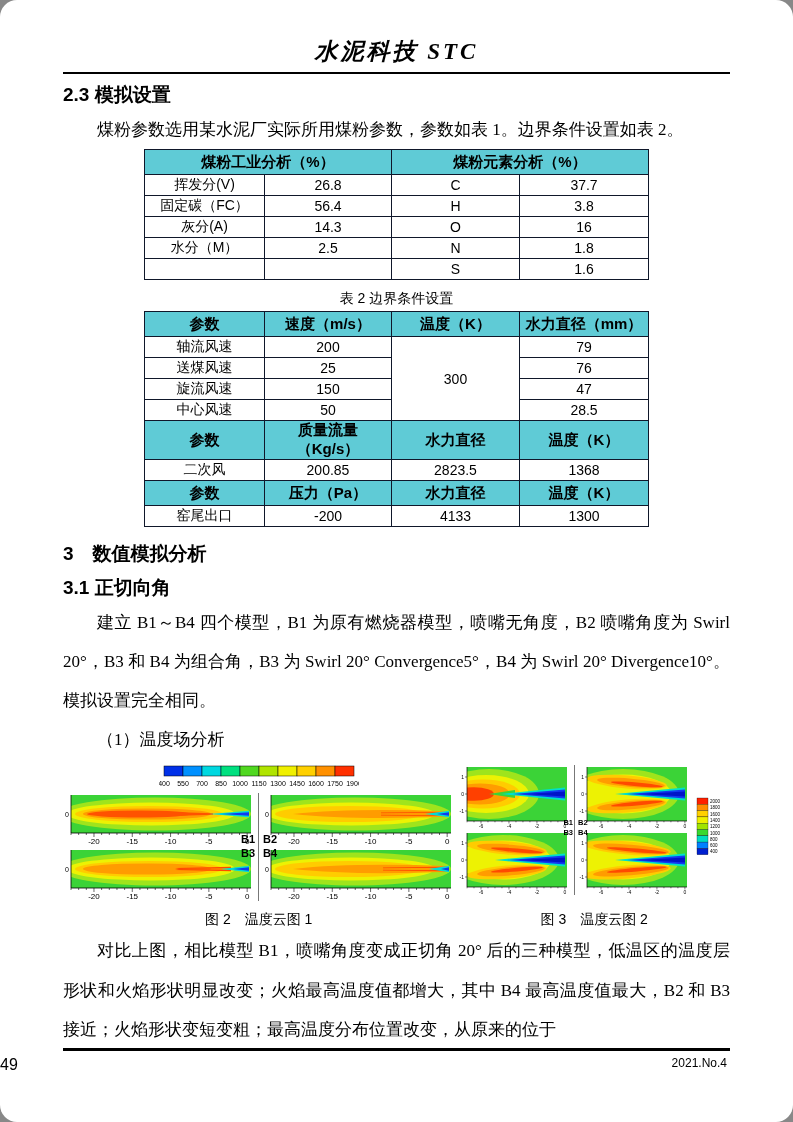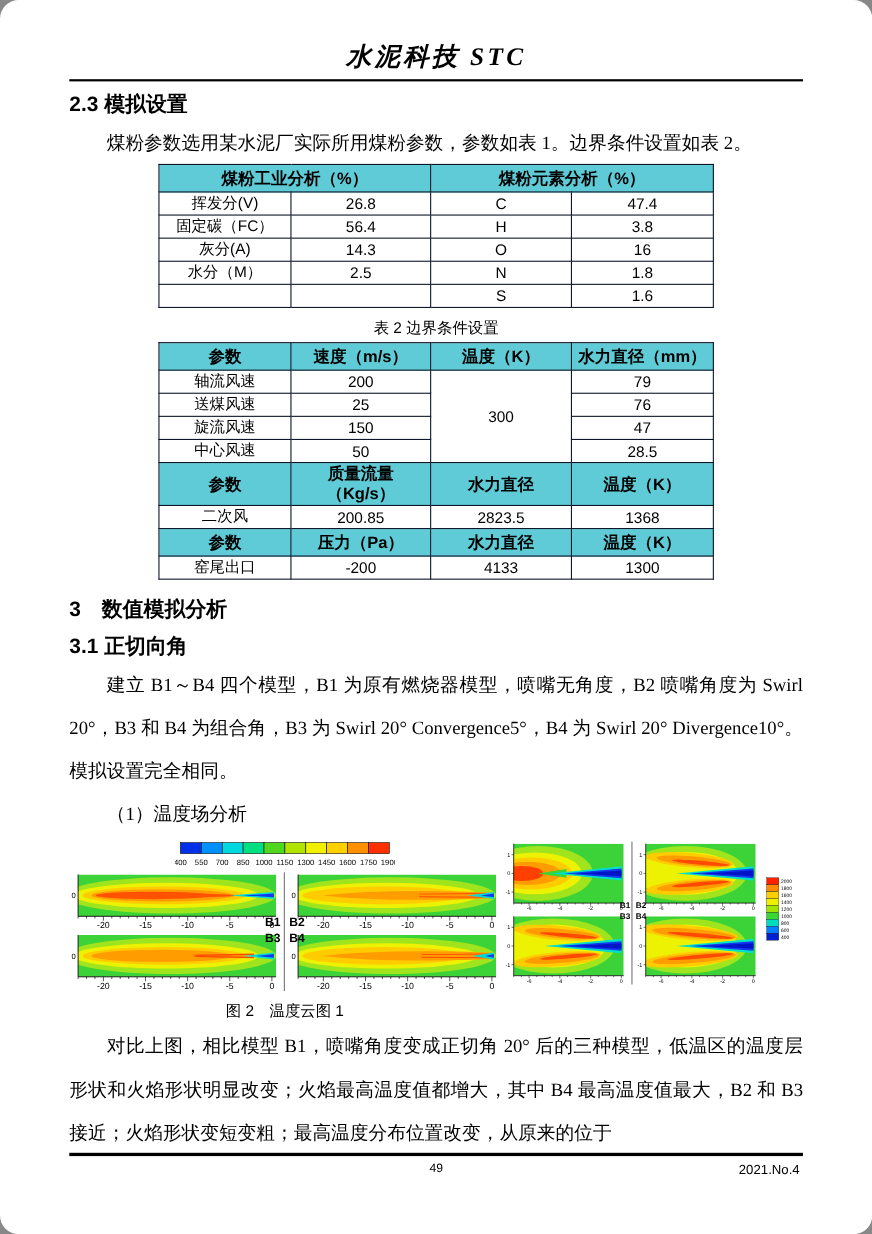"47.4" td { text: 47.4 -> 37.7 }
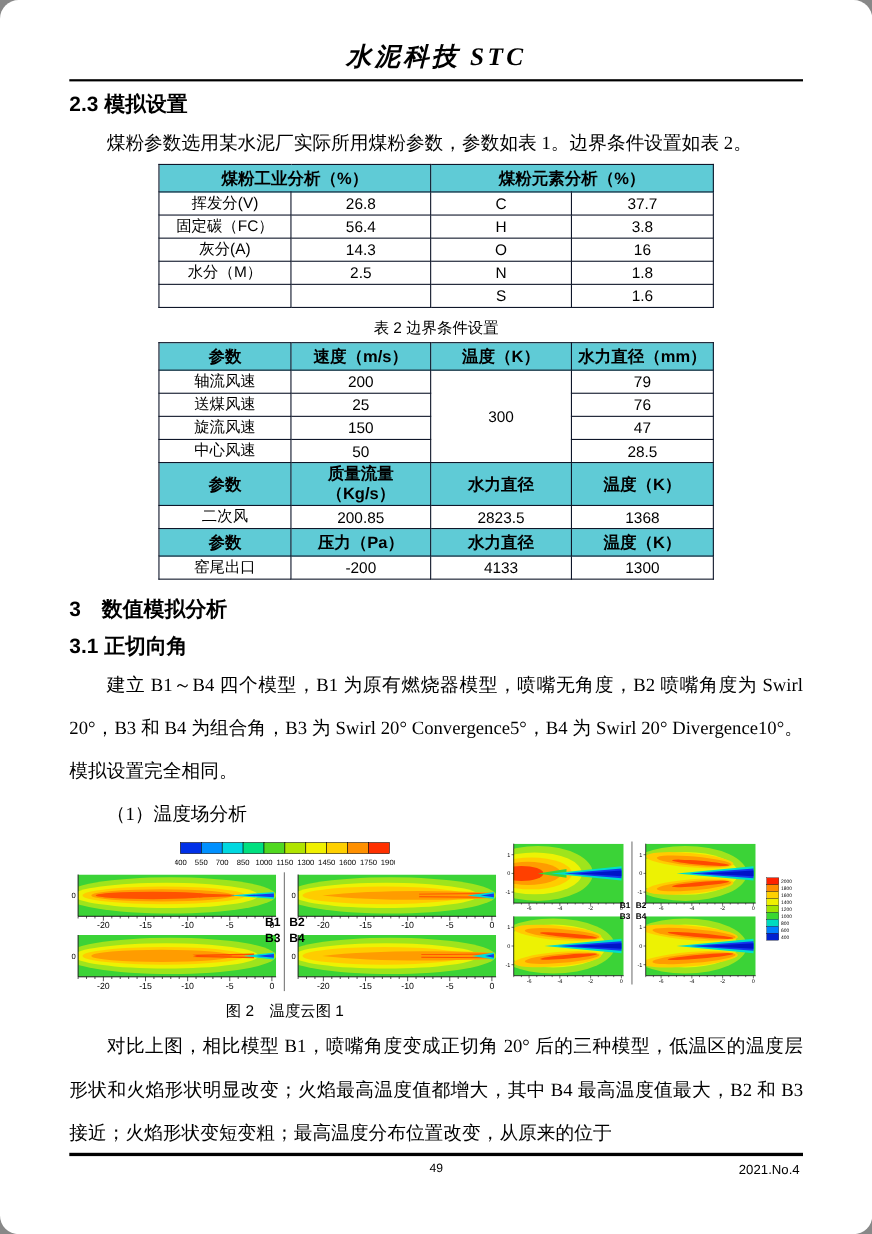"图 3 温度云图 2" span.c2 { html: none -> <span>图 3 温度云图 2</span> }
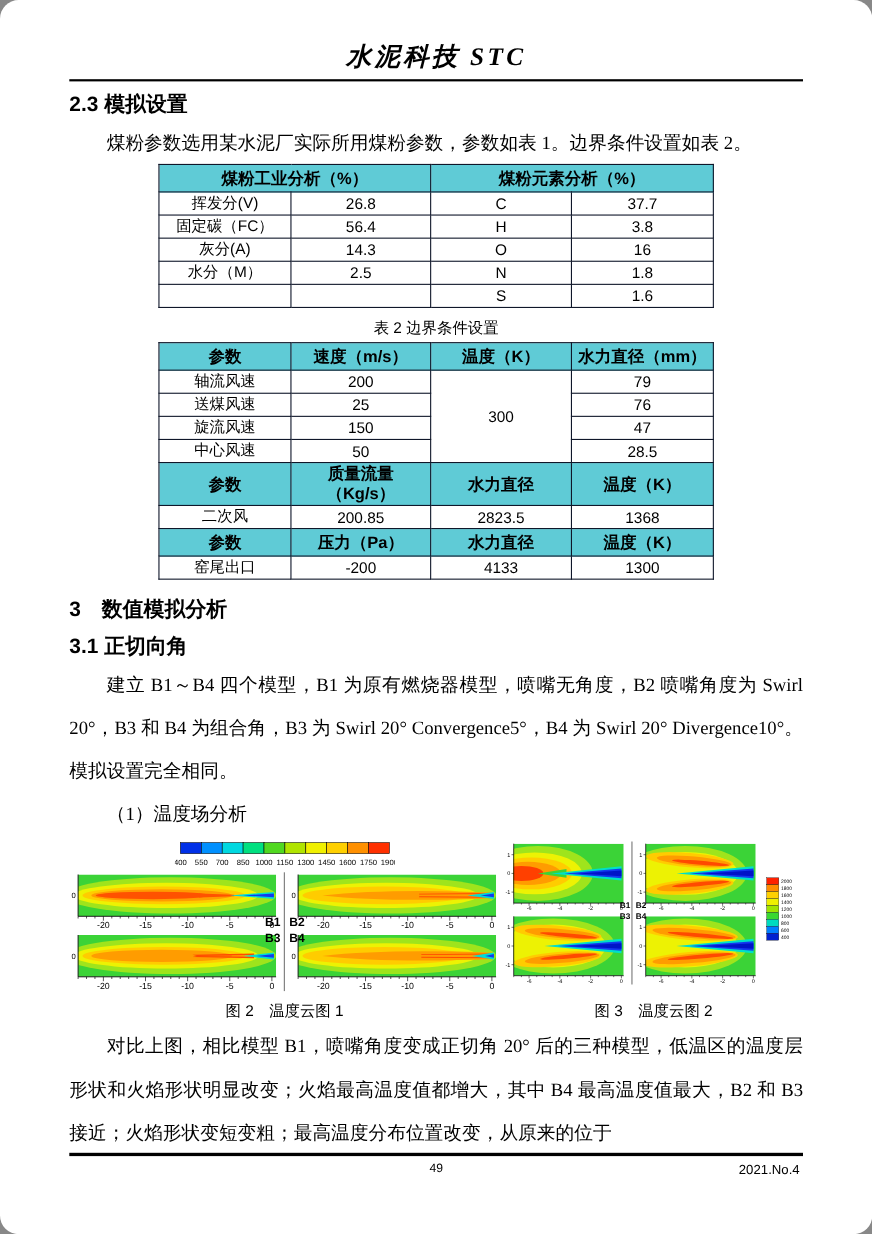"49" .page-number { font-size: 11px -> 16px; text-align: center -> none }
